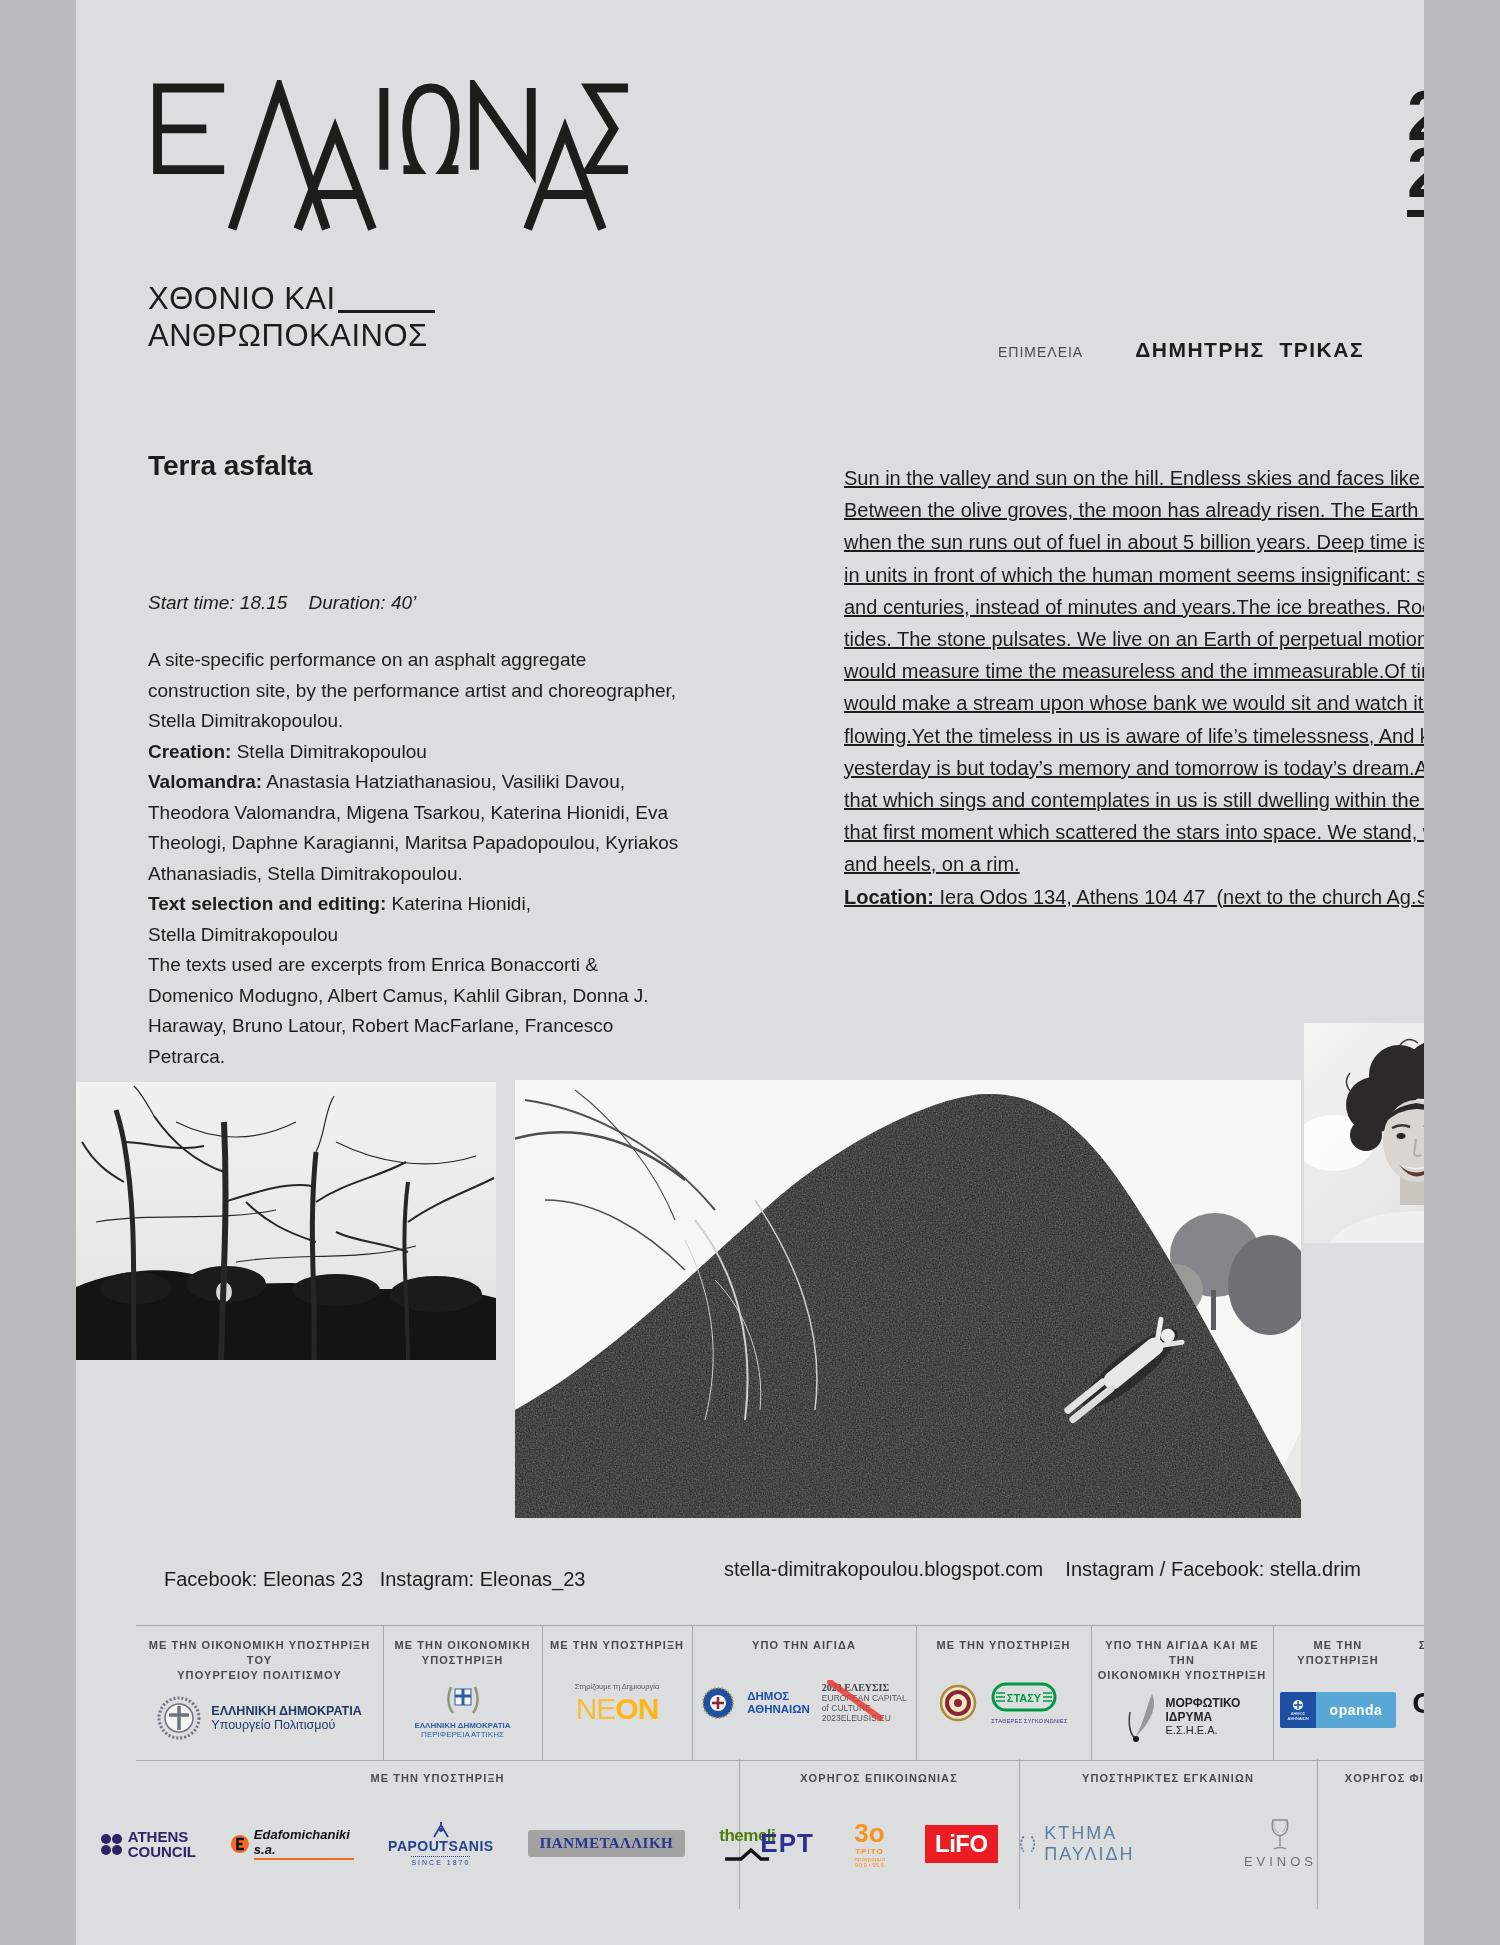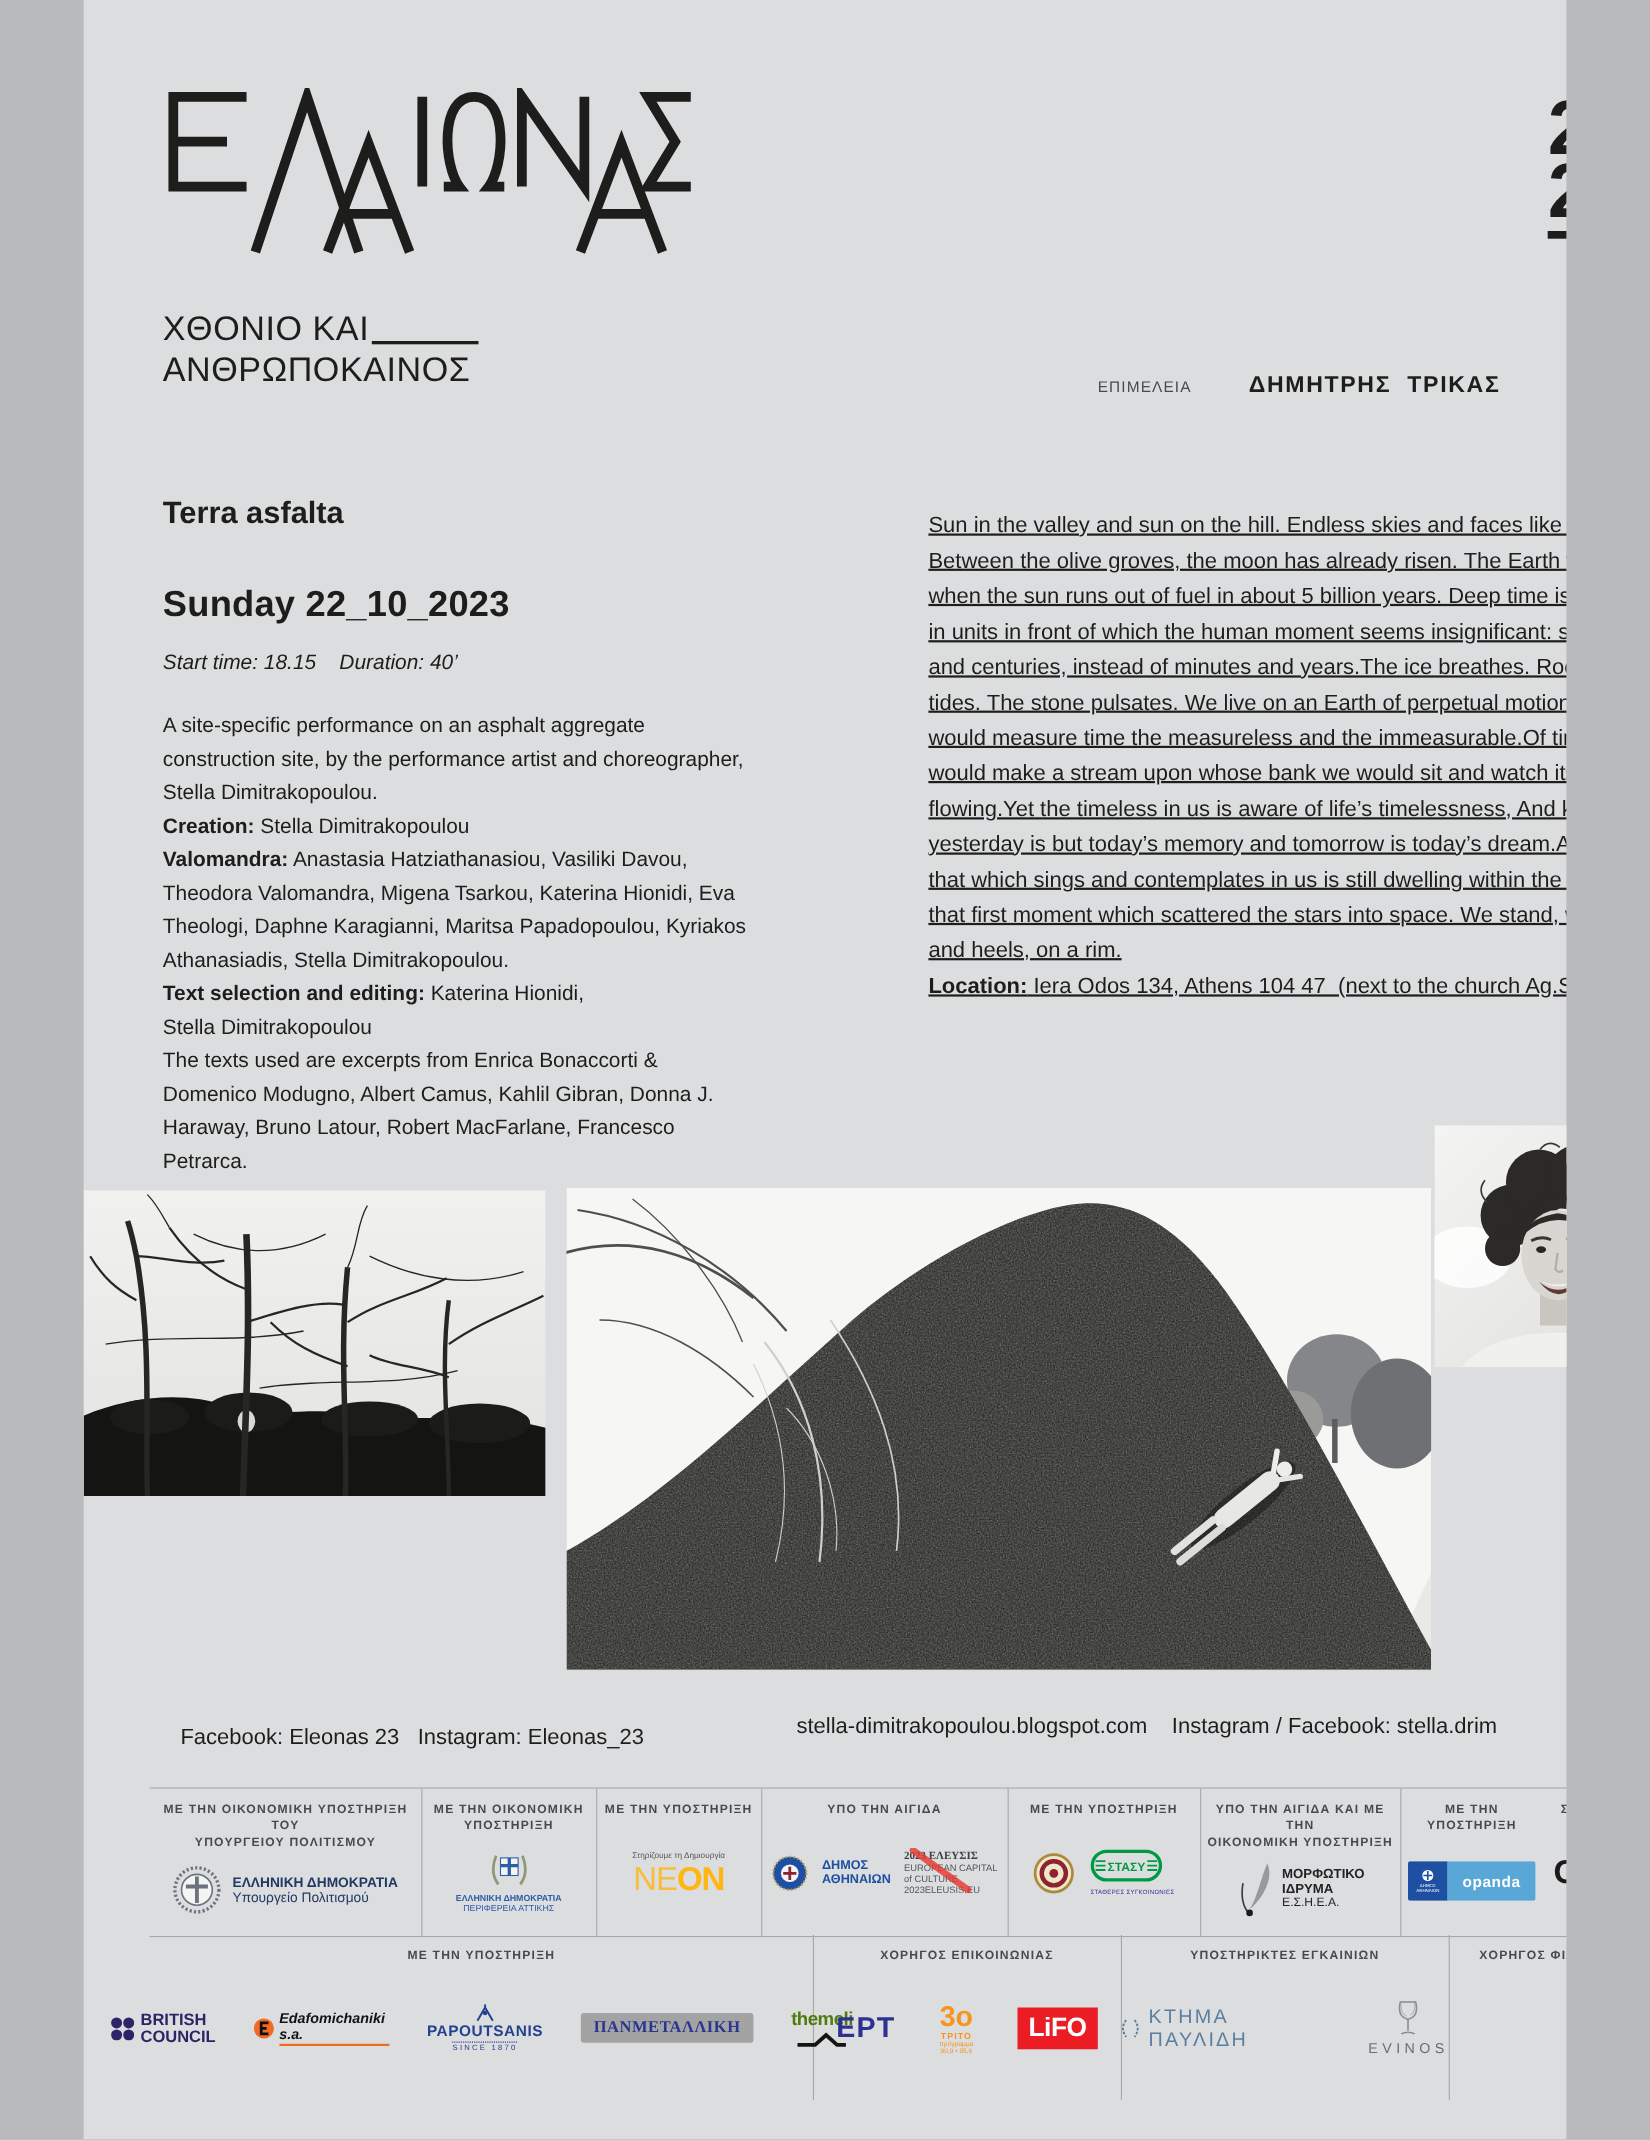"Sunday 22_10_2023" div.abs { html: <div>Sunday 22_10_2023</div> -> none }
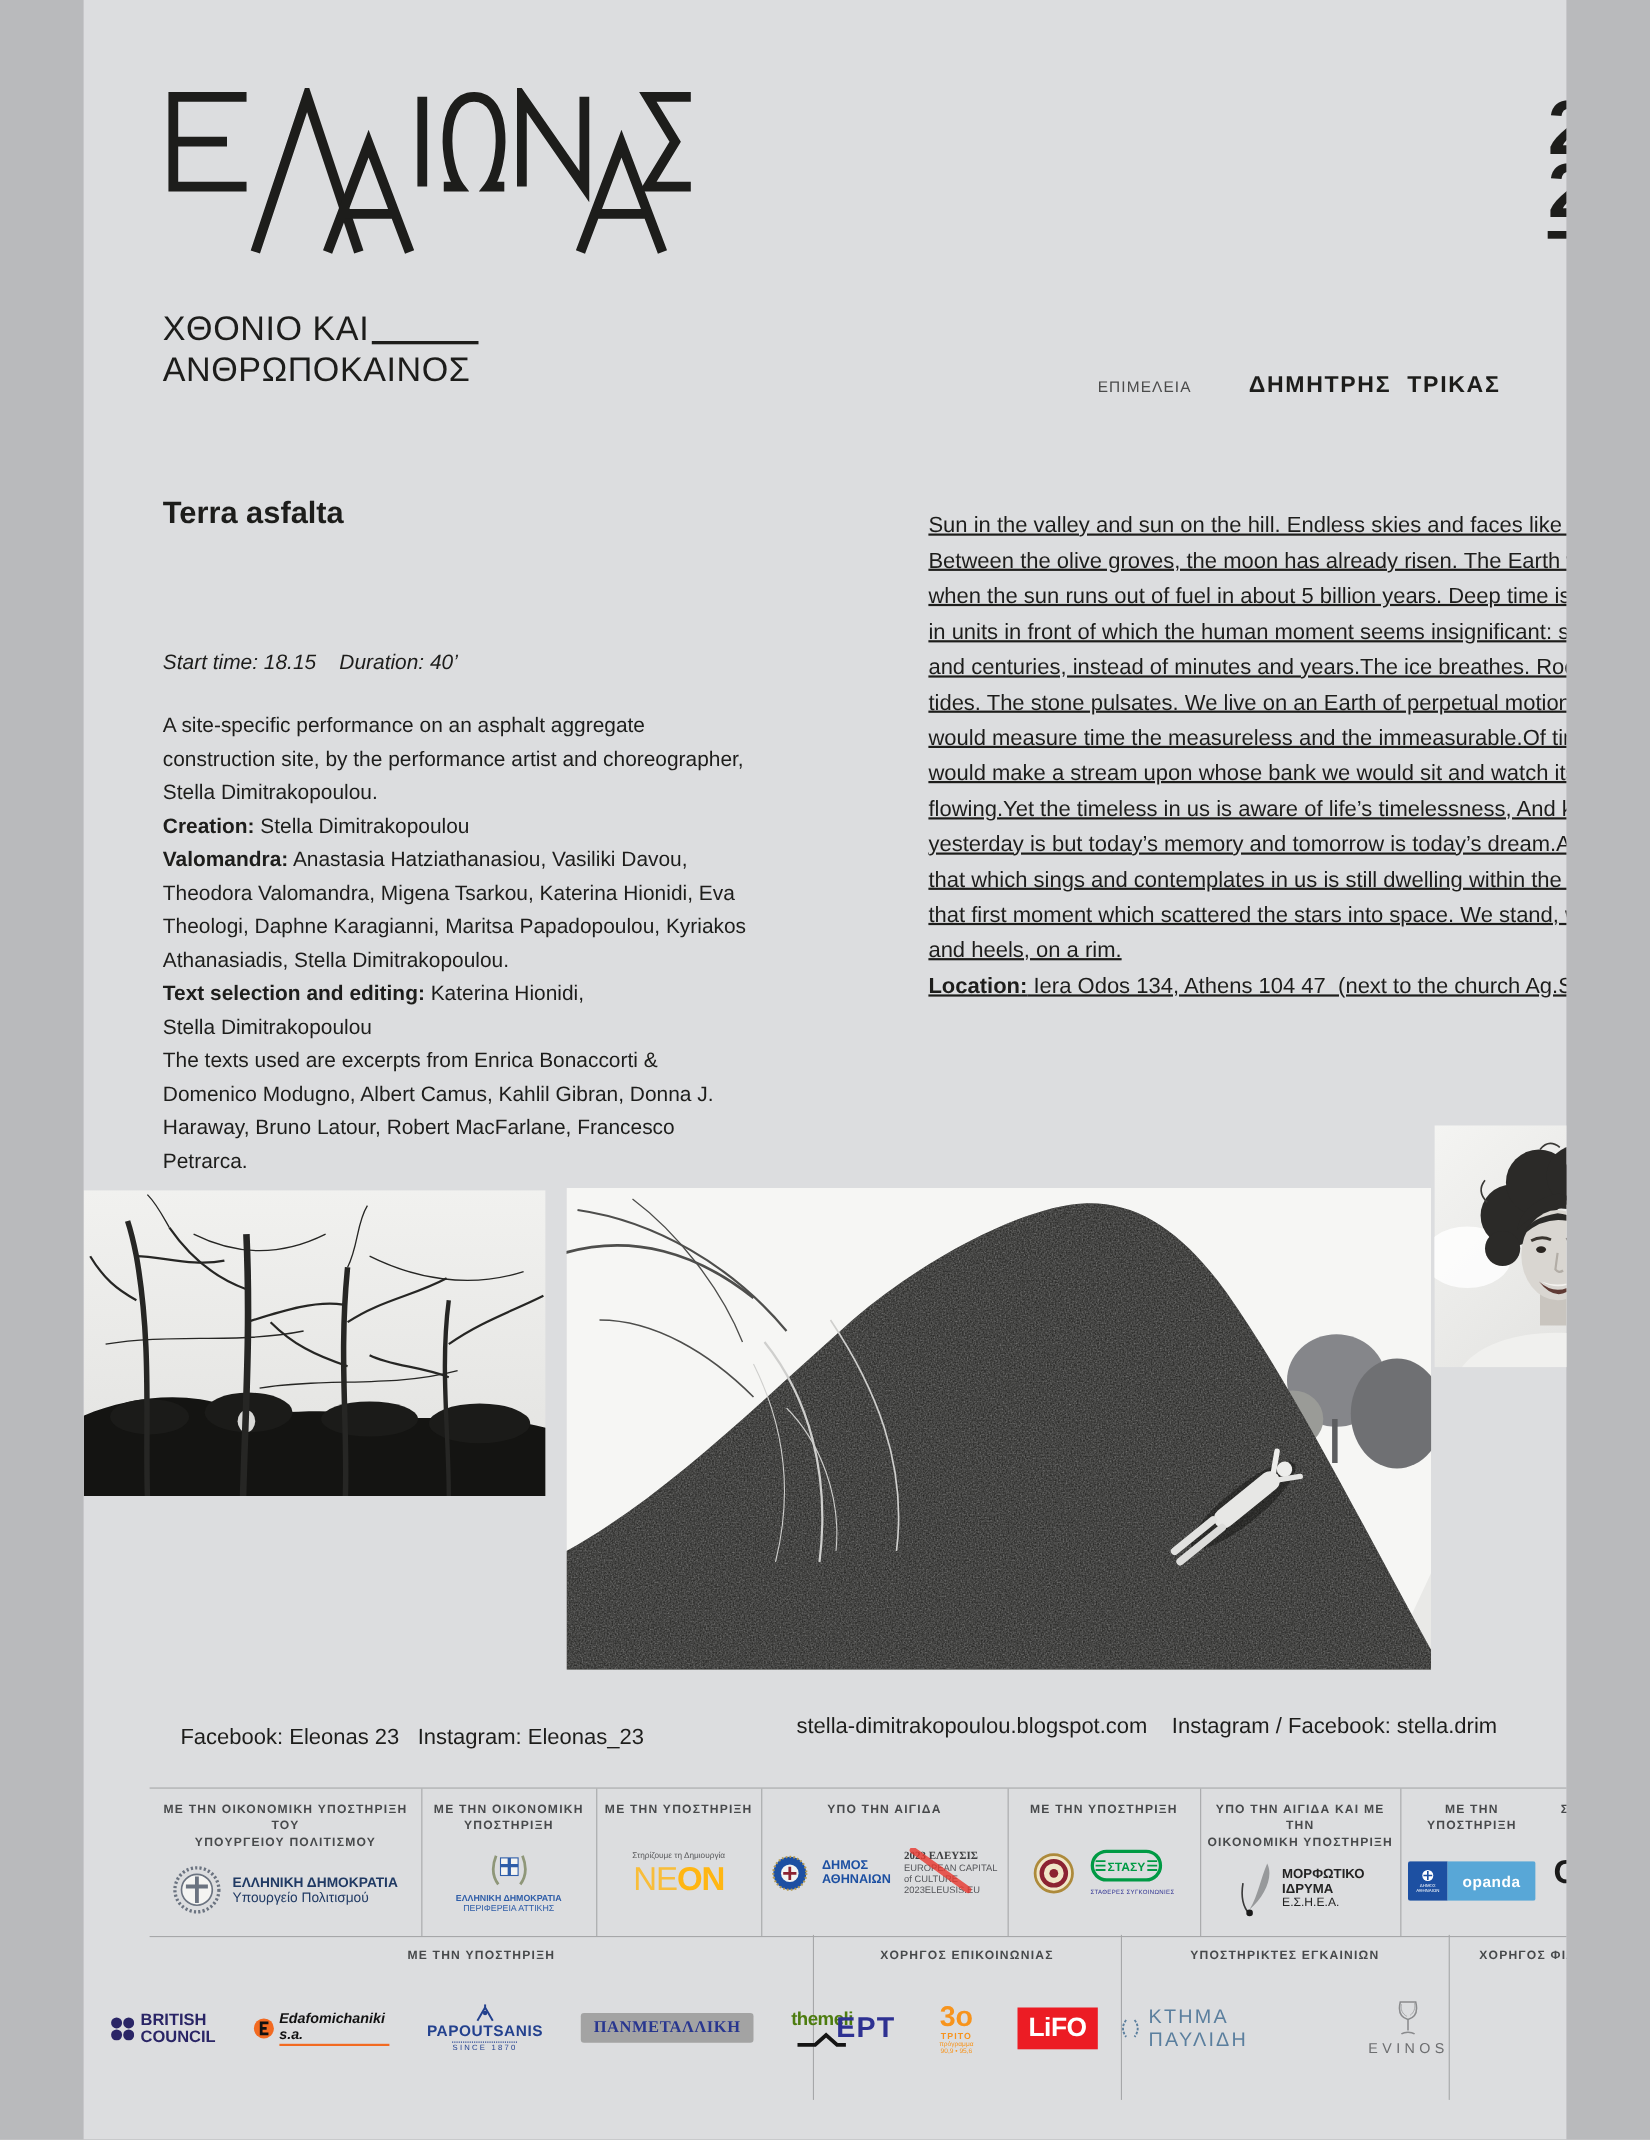"BRITISH" div { text: BRITISH -> ATHENS }
